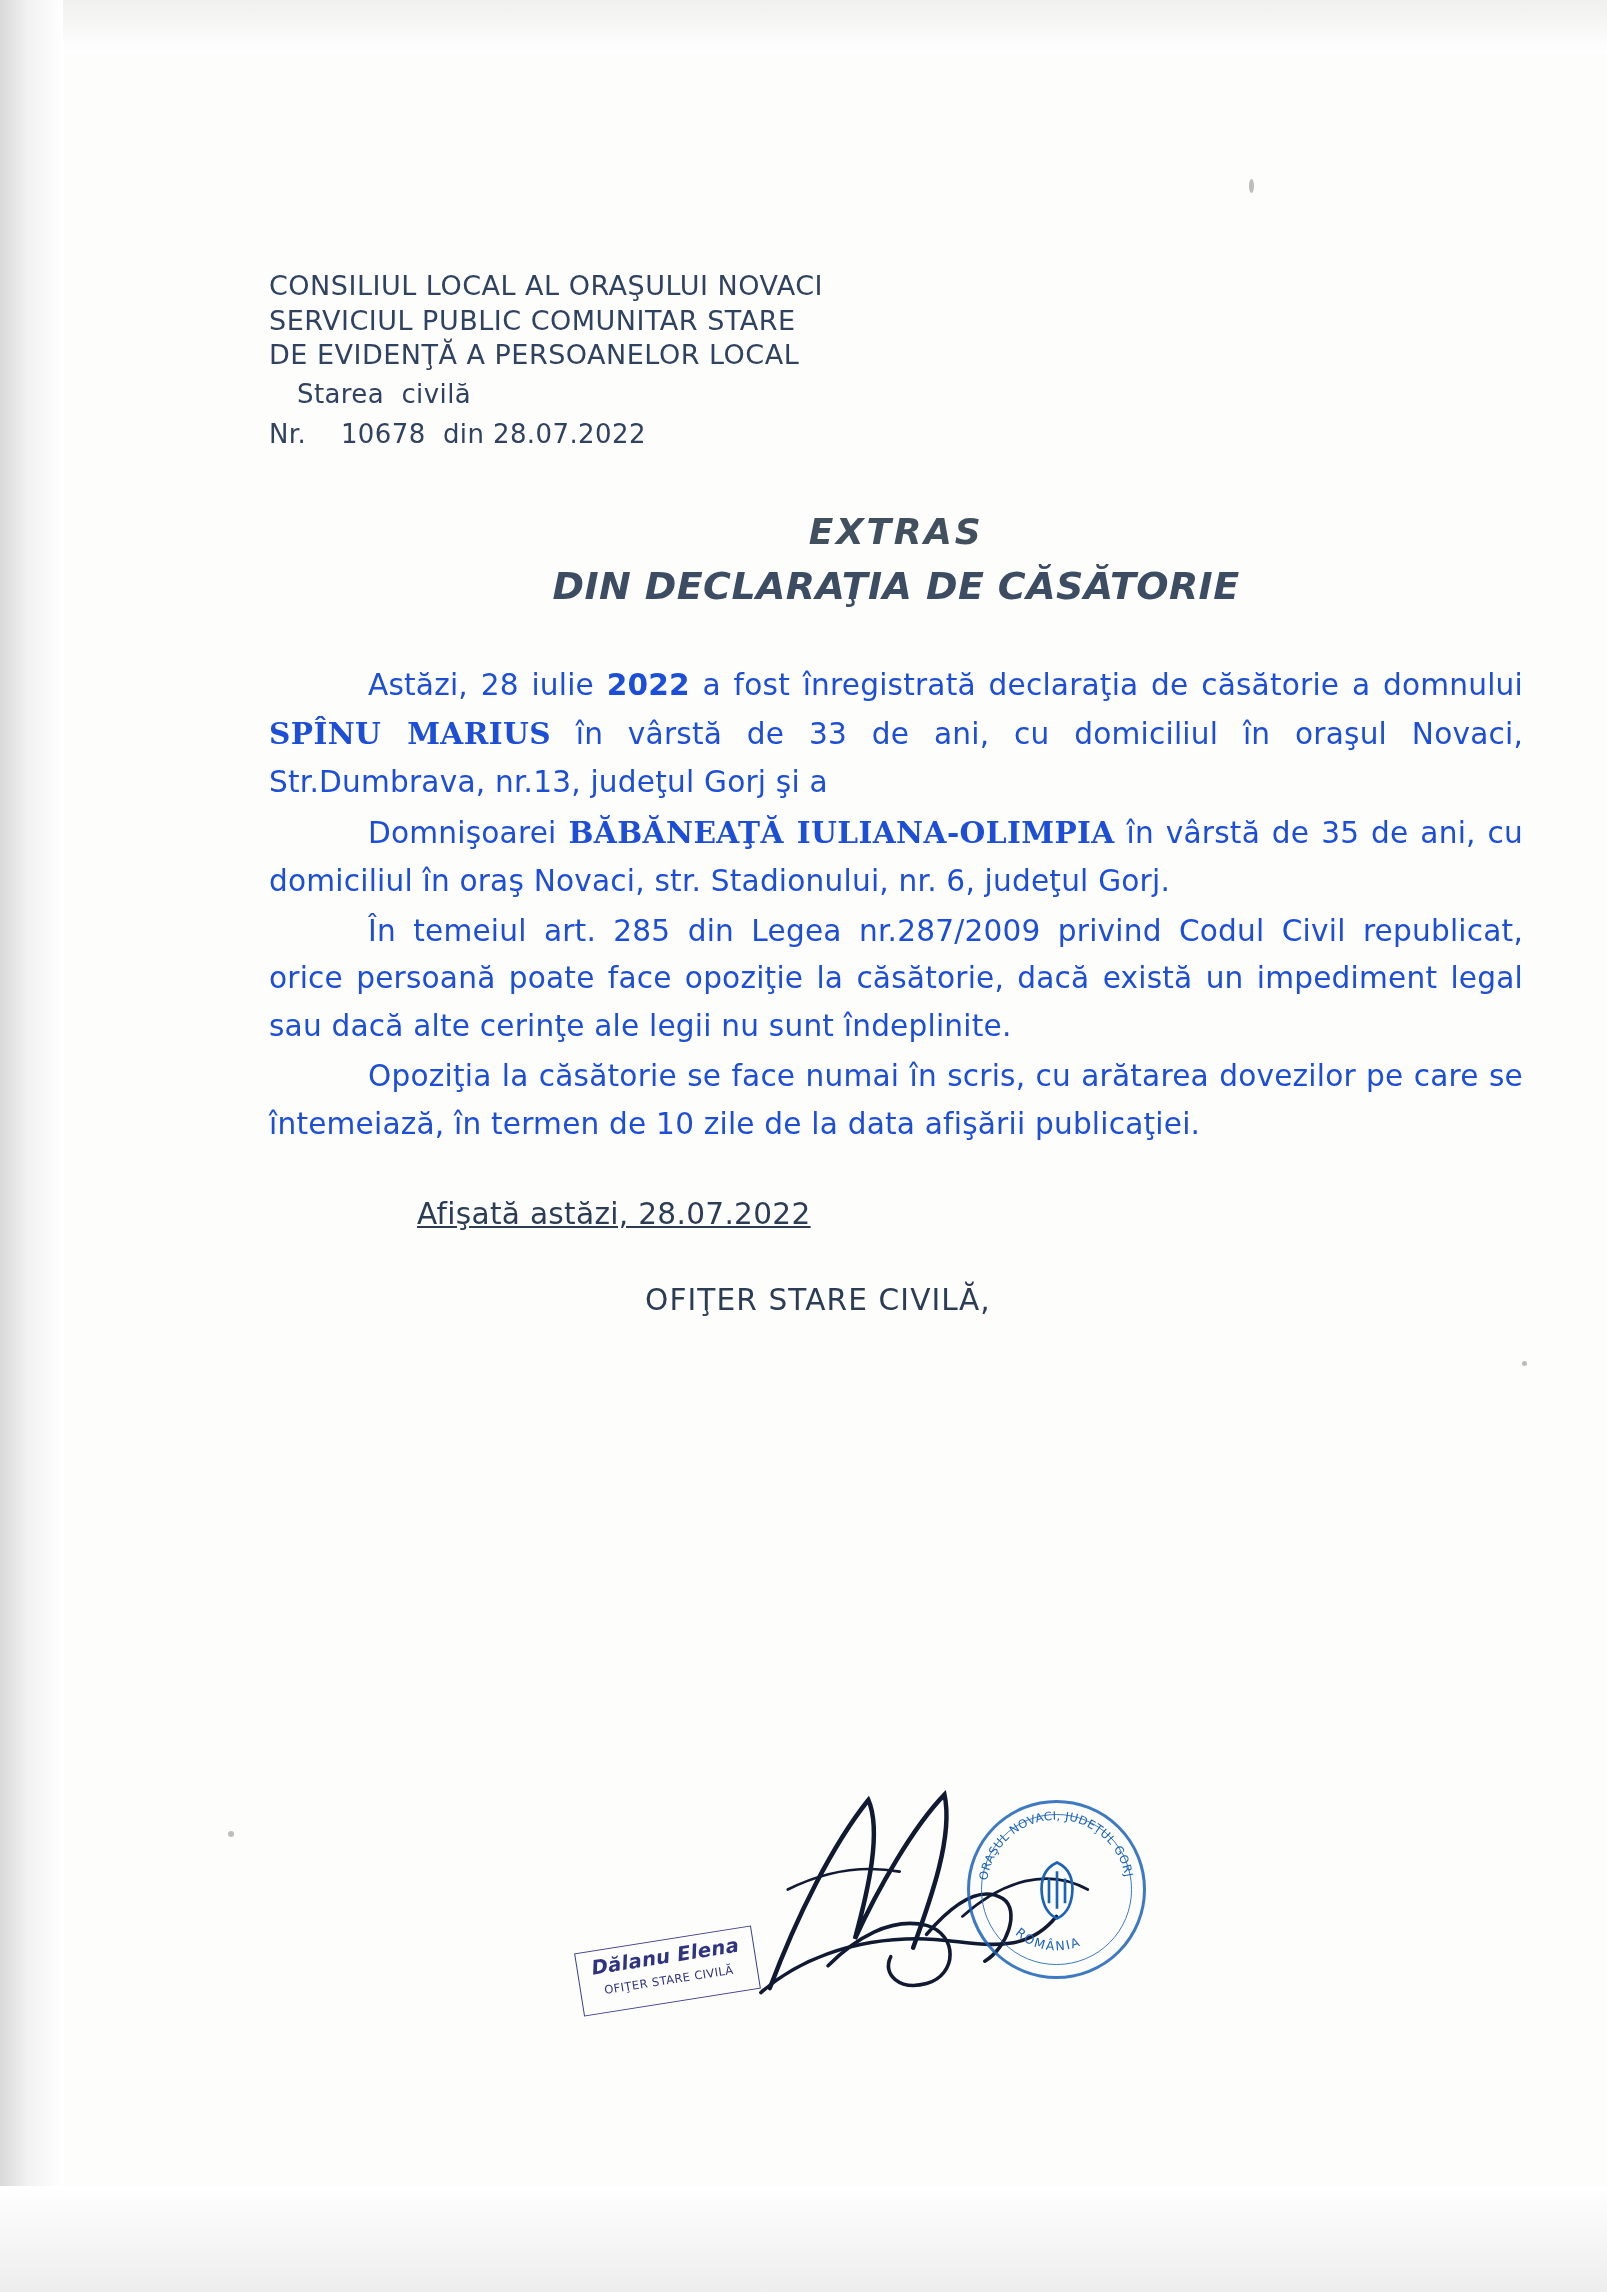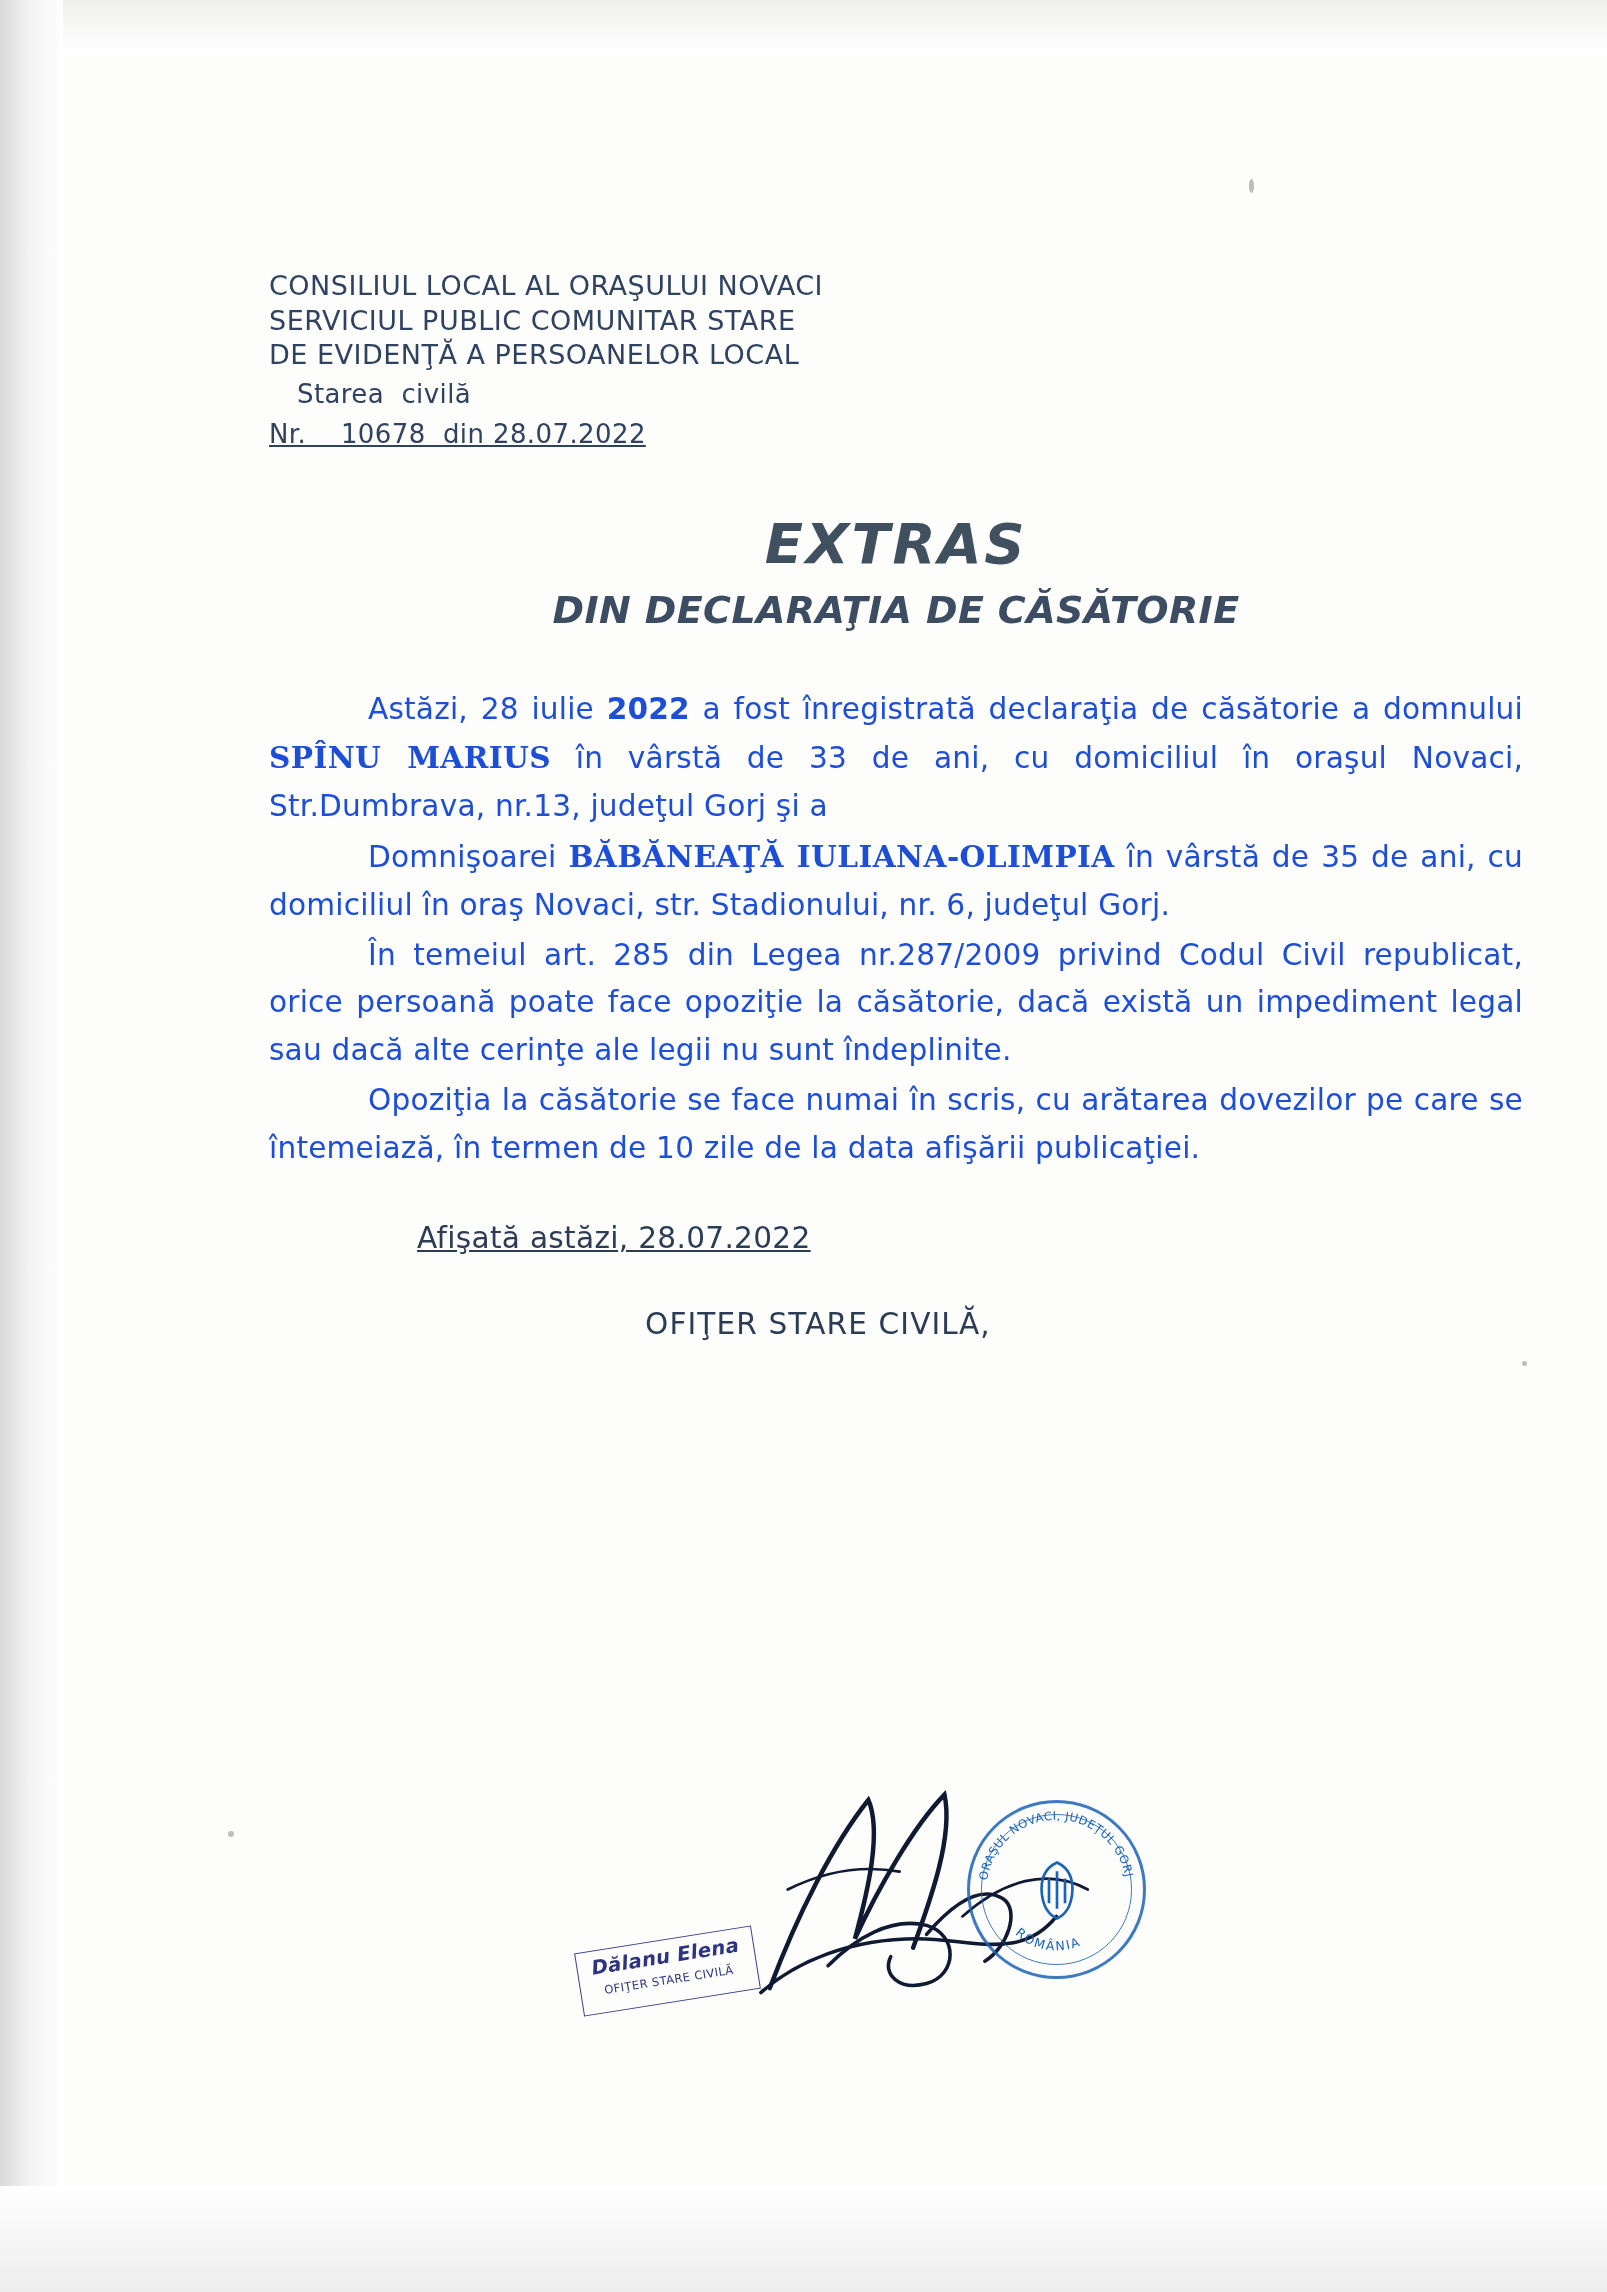"Nr. 10678 din 28.07.2022" .nr-line { text-decoration: underline -> none }
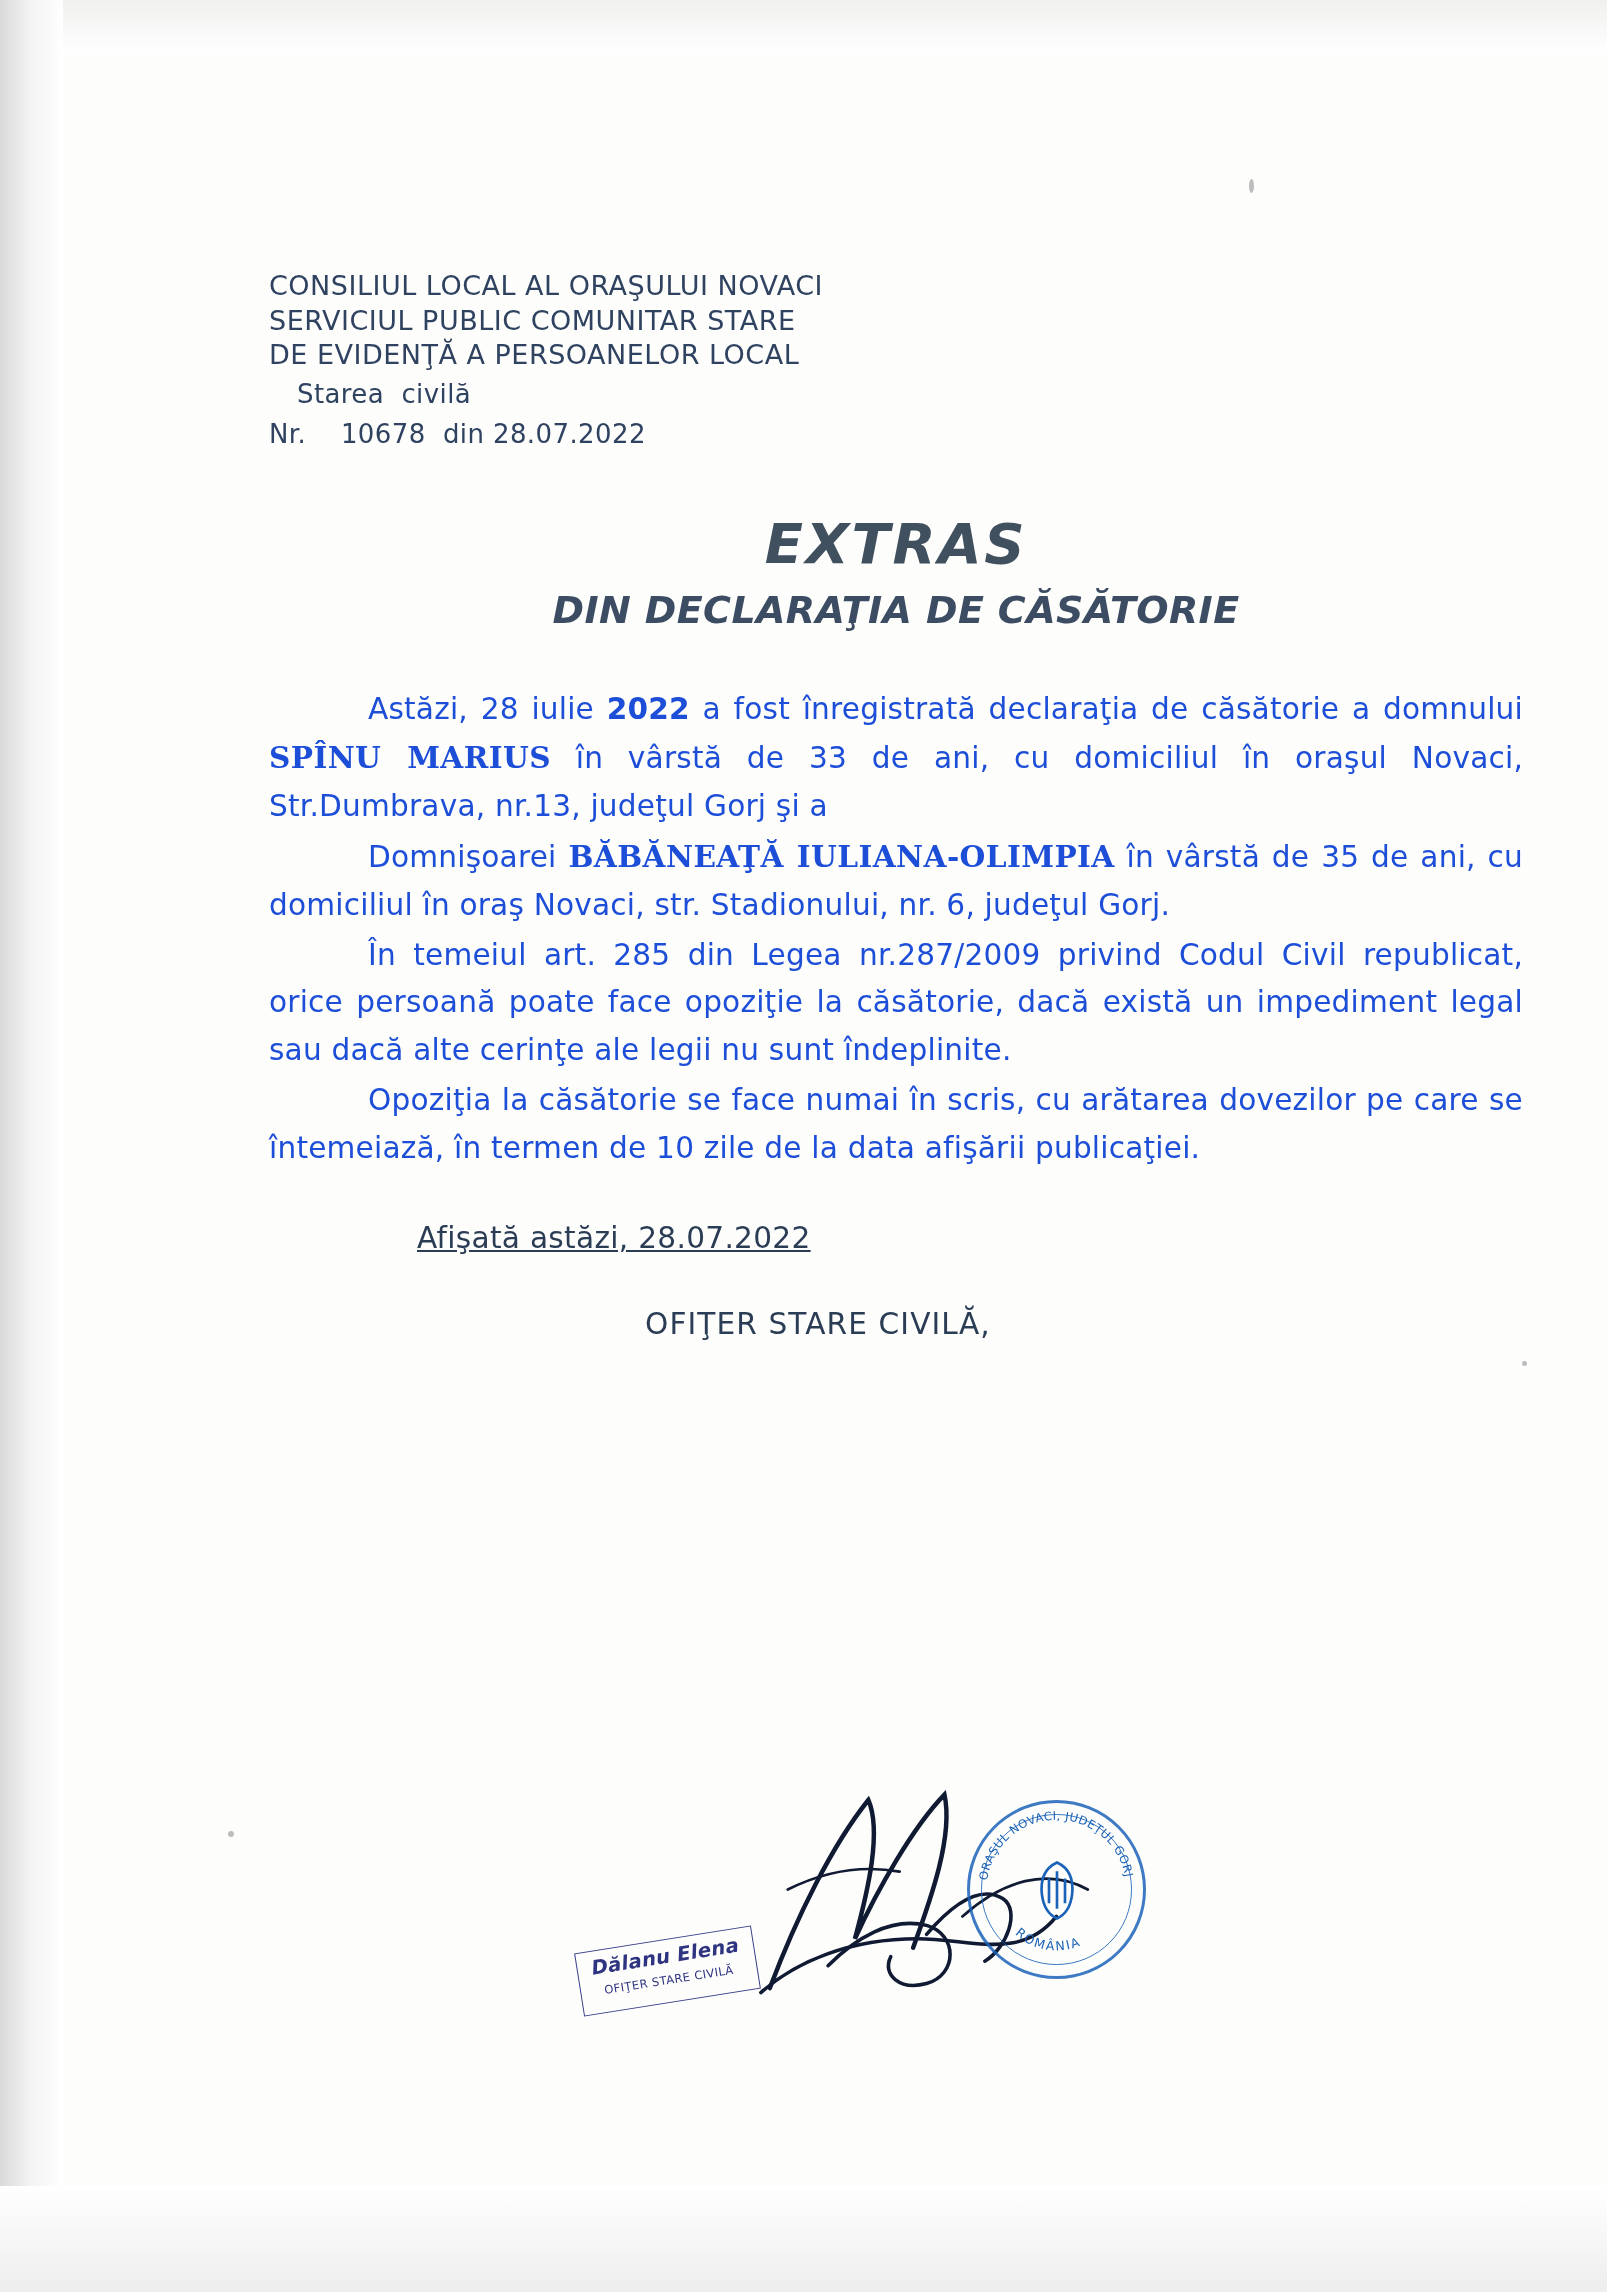"EXTRAS" .title { font-size: 56px -> 36px }
